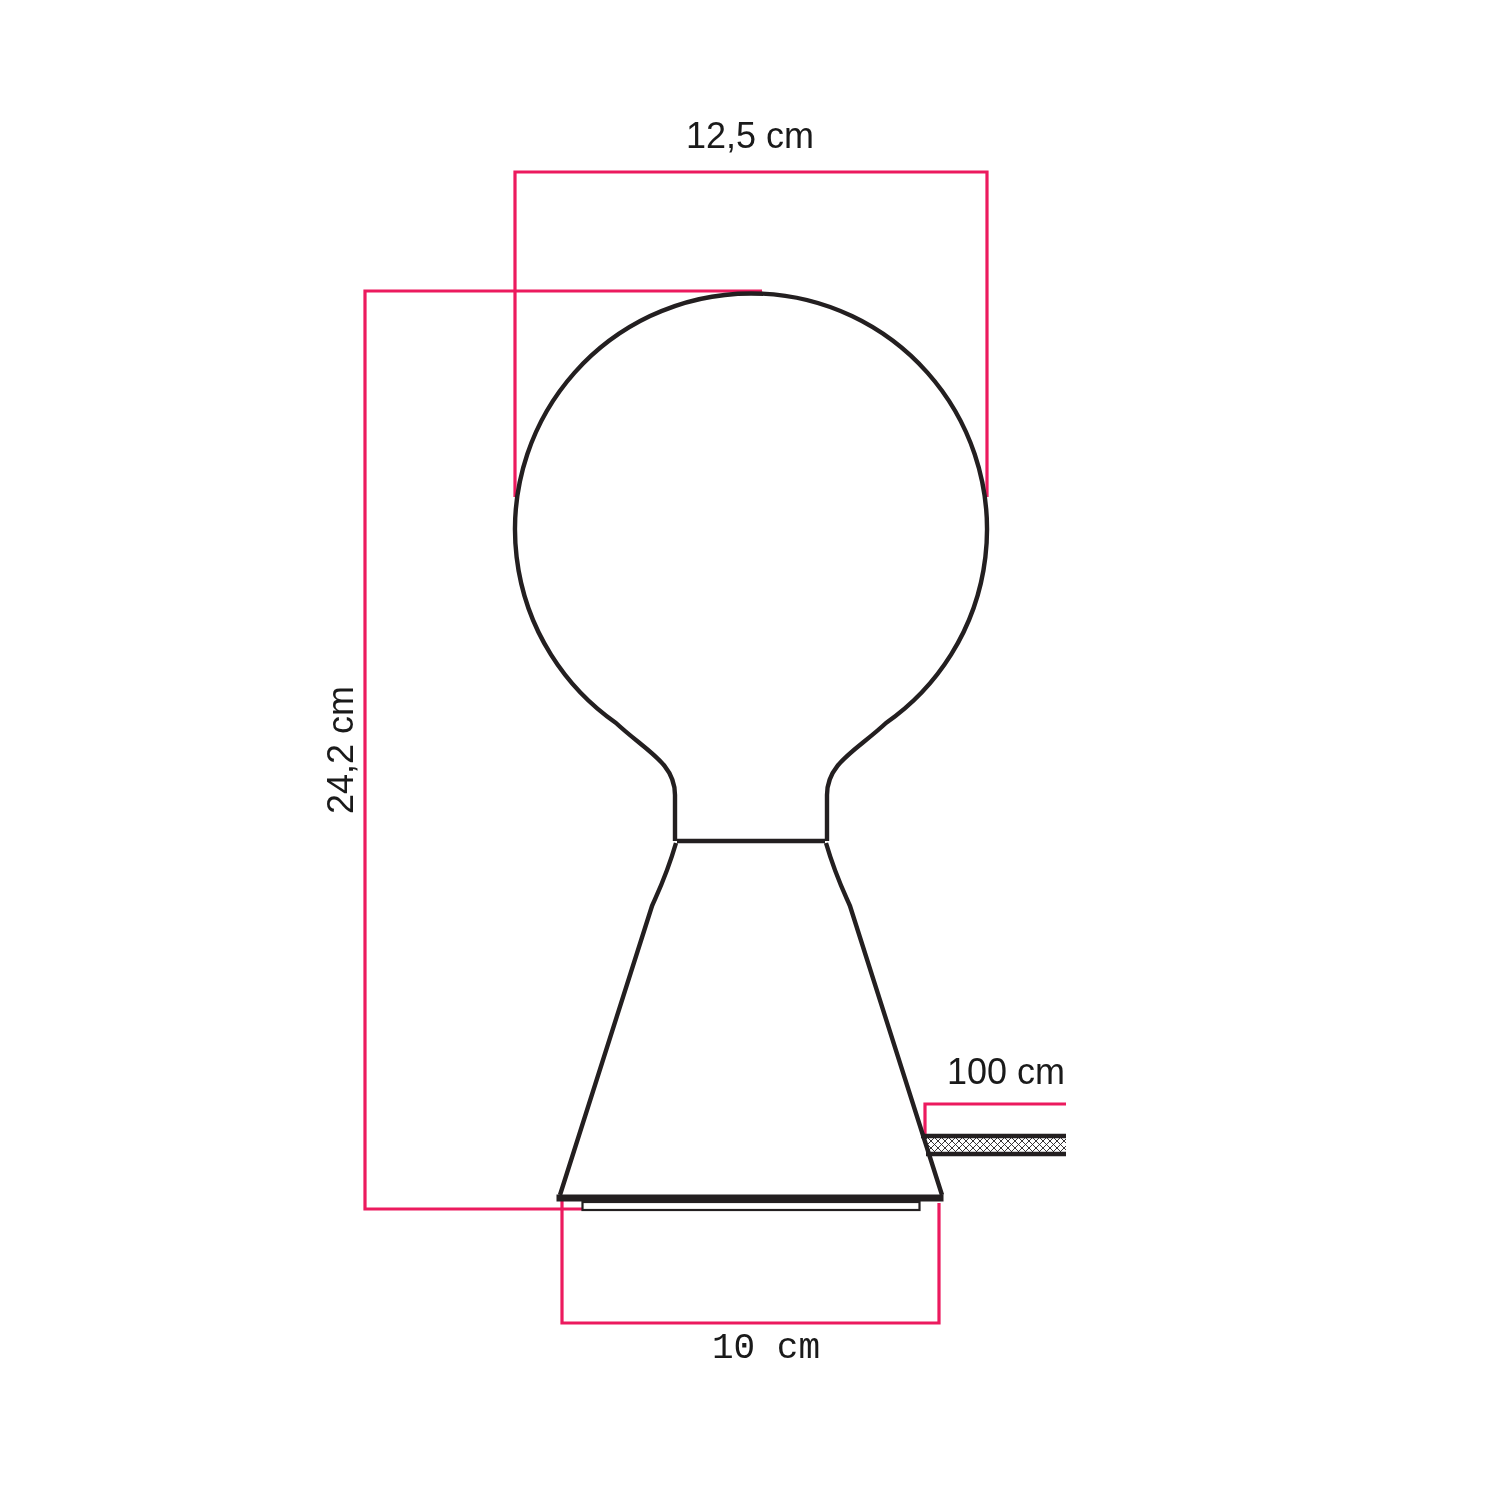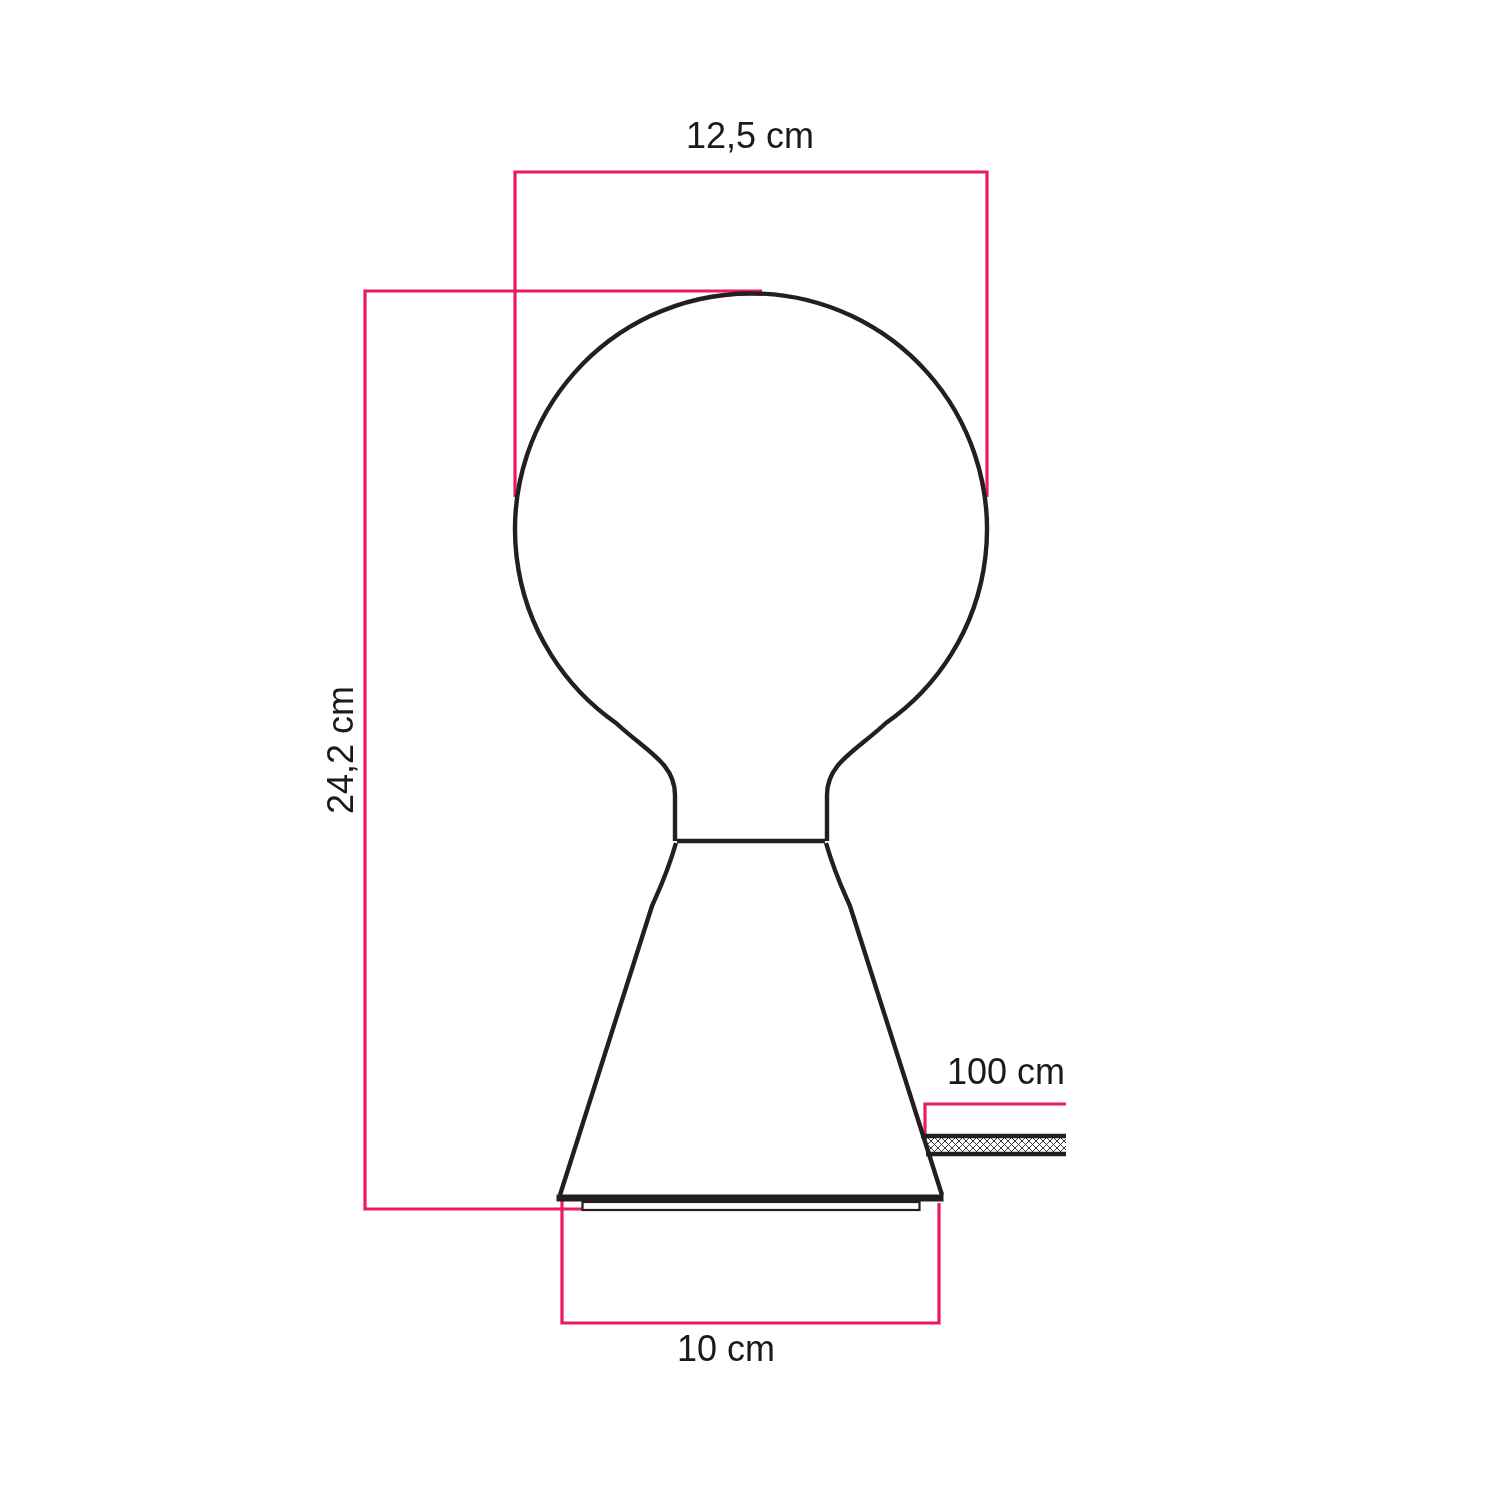"10 cm" div.label { font-family: none -> Liberation Mono, monospace; left: 576px -> 616px }
